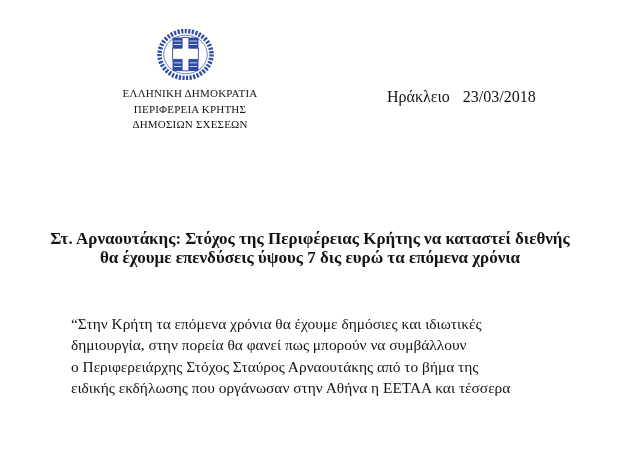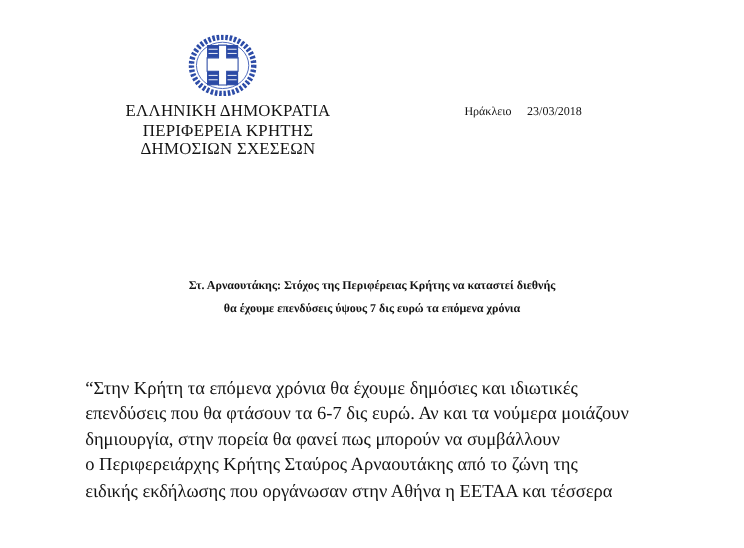"ΕΛΛΗΝΙΚΗ ΔΗΜΟΚΡΑΤΙΑ" #org-block { font-size: 14px -> 11px }
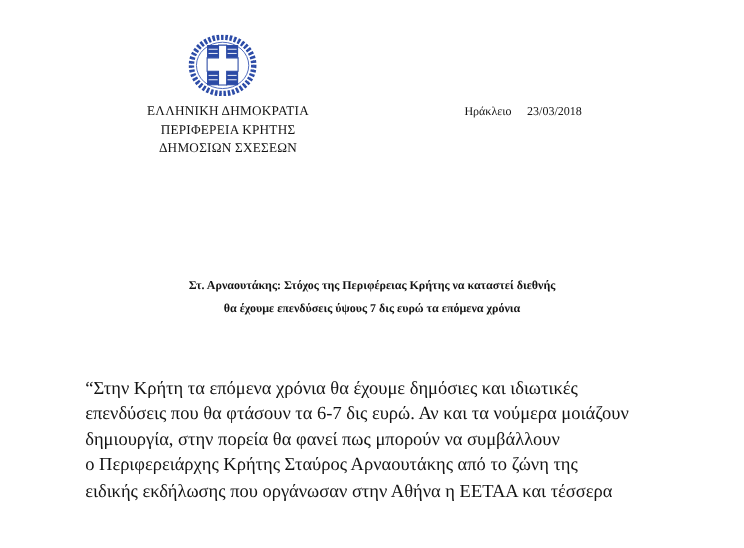"Ηράκλειο 23/03/2018" #dateline { font-size: 10px -> 16px }
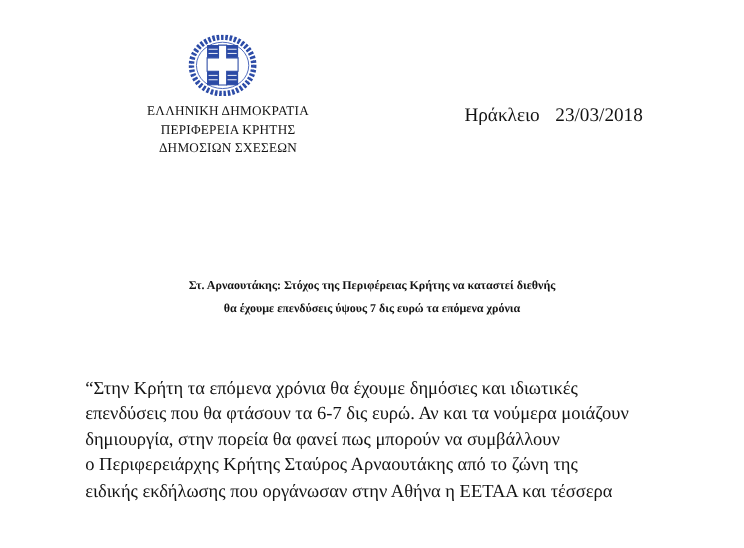"Στ. Αρναουτάκης: Στόχος της Περιφέρειας" #doc-title { font-size: 10px -> 17px }
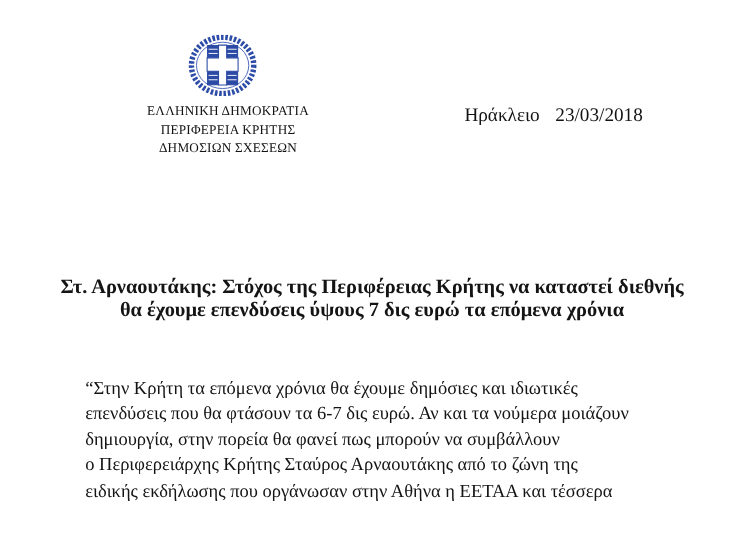"επενδύσεις που θα φτάσουν τα" span.line { html: <span>επενδύσεις που θα φτάσουν τα 6-7 δις ευρώ. Αν και τα νούμερα μοιάζουν</span> -> none }
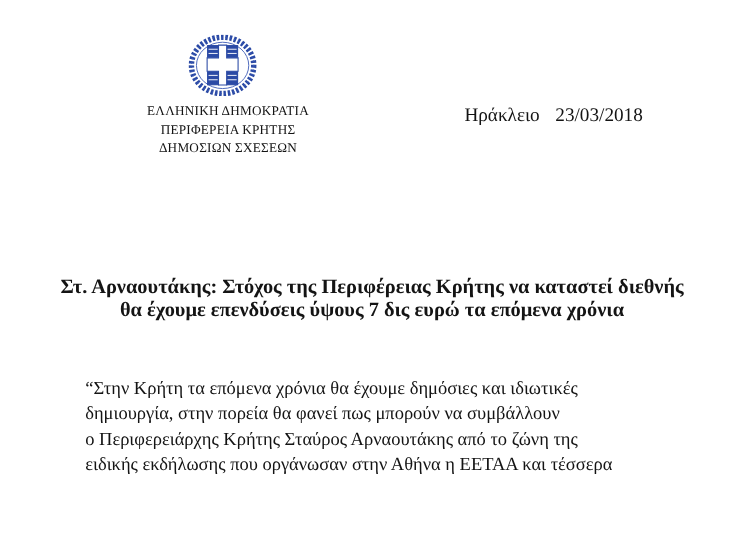"ο Περιφερειάρχης Κρήτης Σταύρος" span.line { text: Κρήτης Σταύρος Αρναουτάκης από το ζώνη -> Στόχος Σταύρος Αρναουτάκης από το βήμα }
